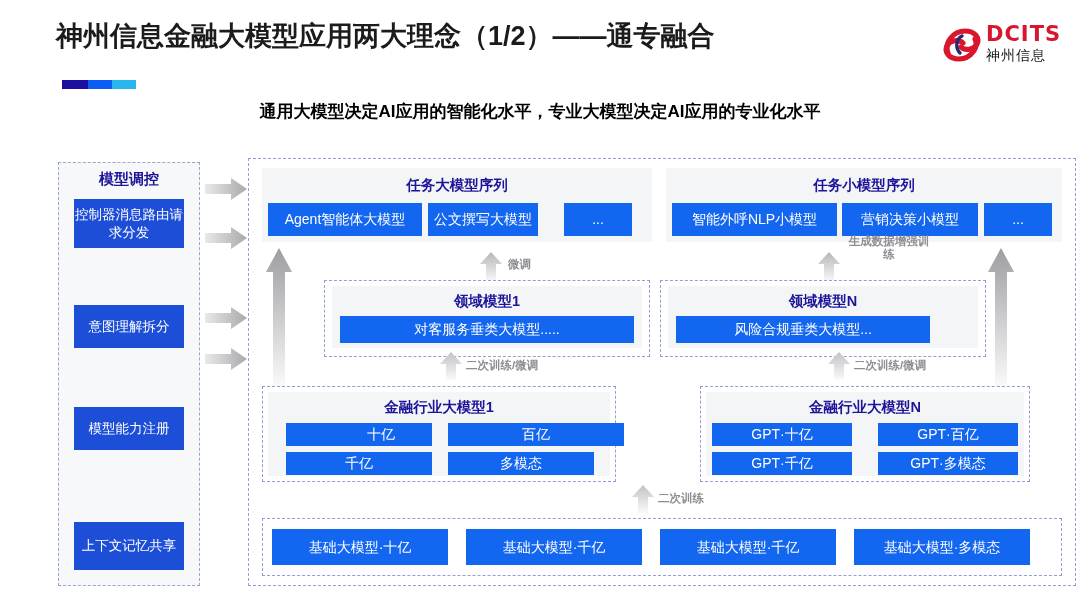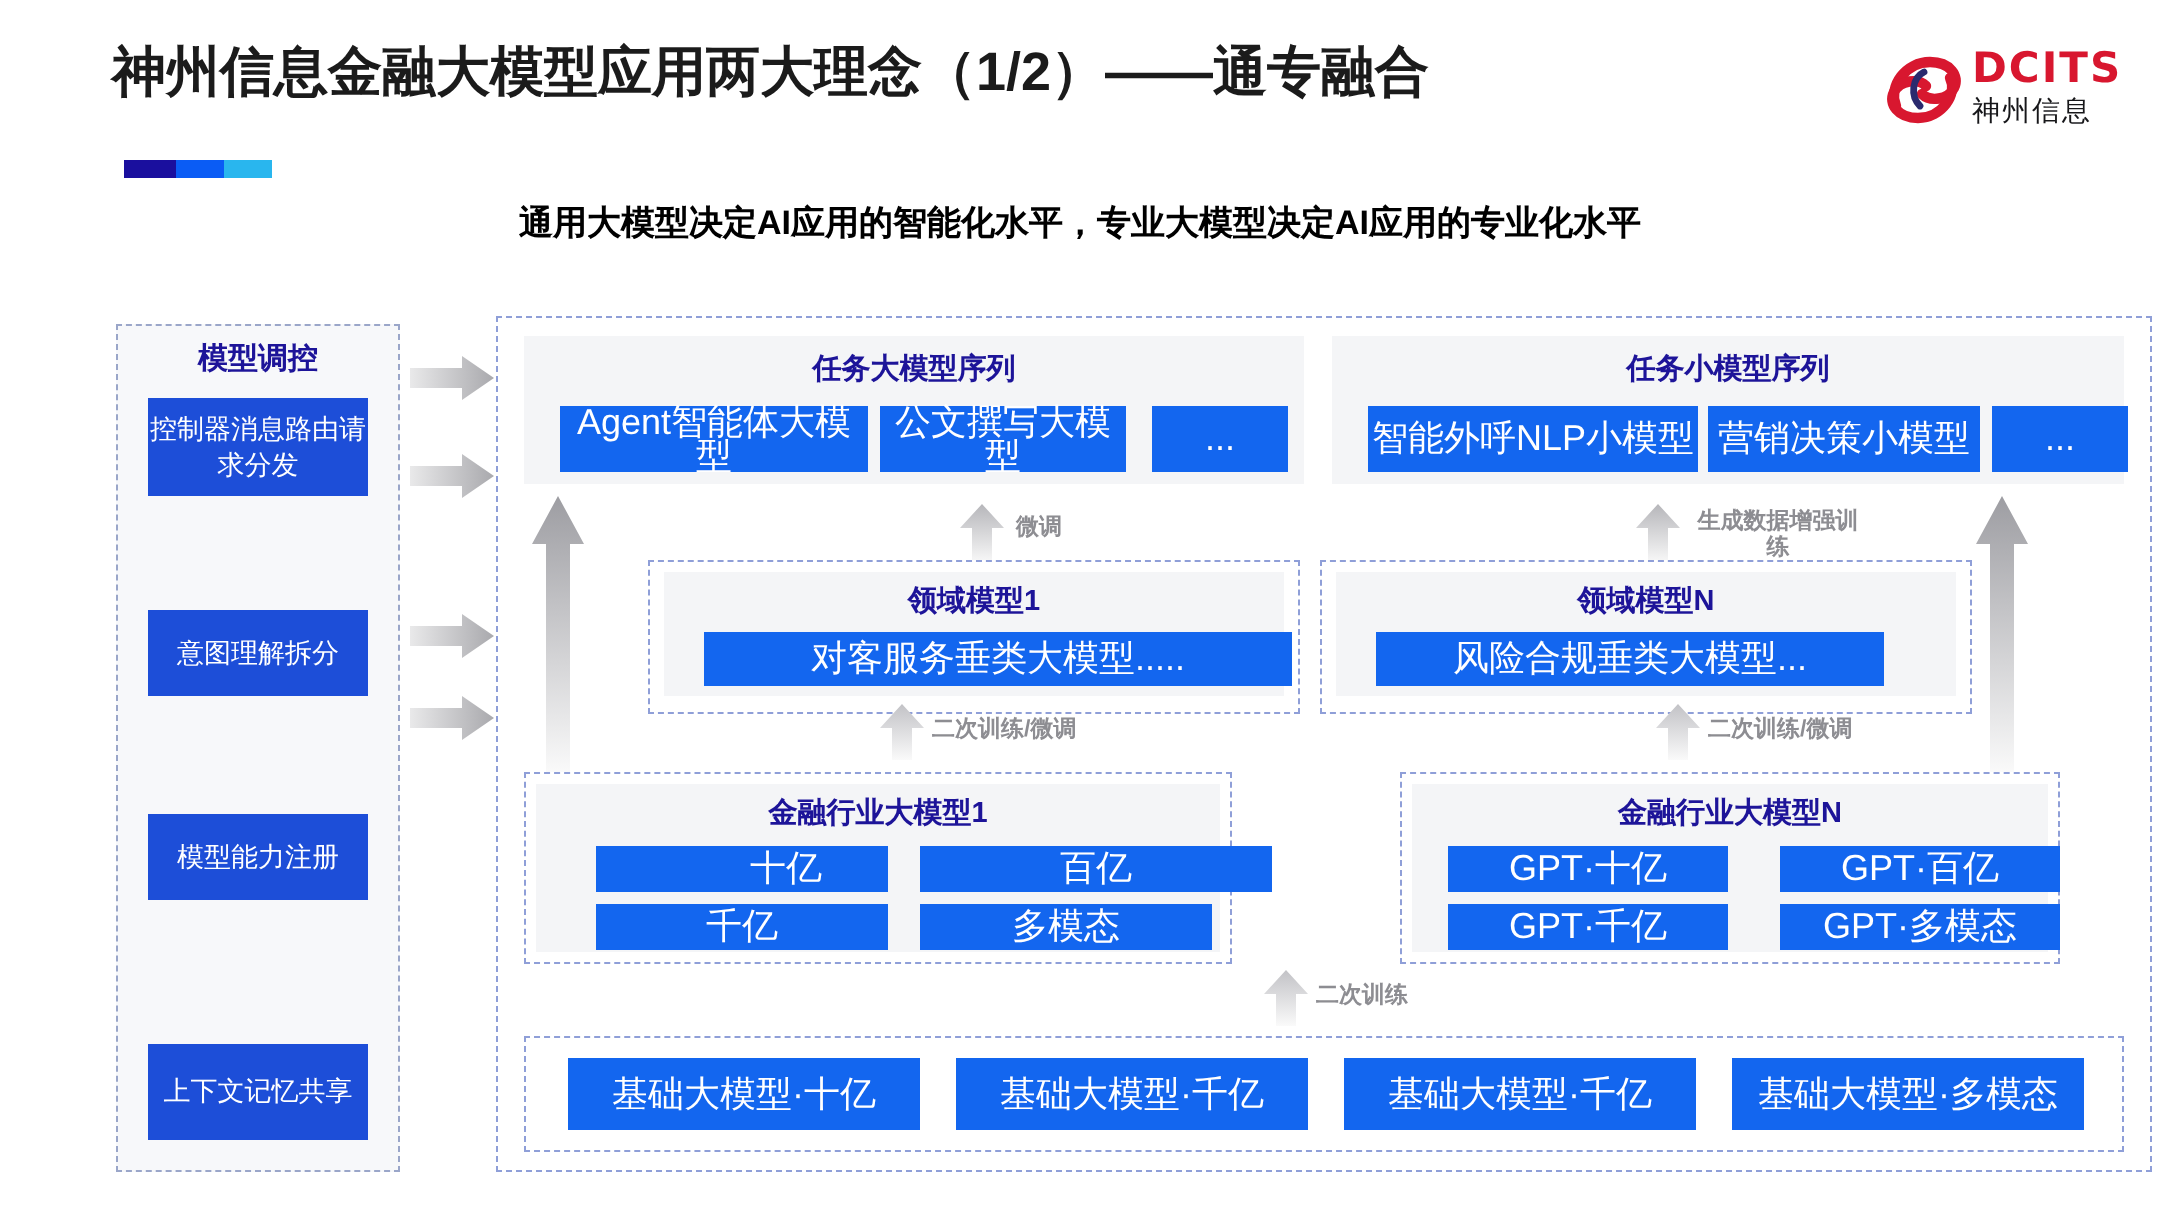"Agent智能体大模型" .blue-box { font-size: 18px -> 14px; margin-left: 12px -> none }
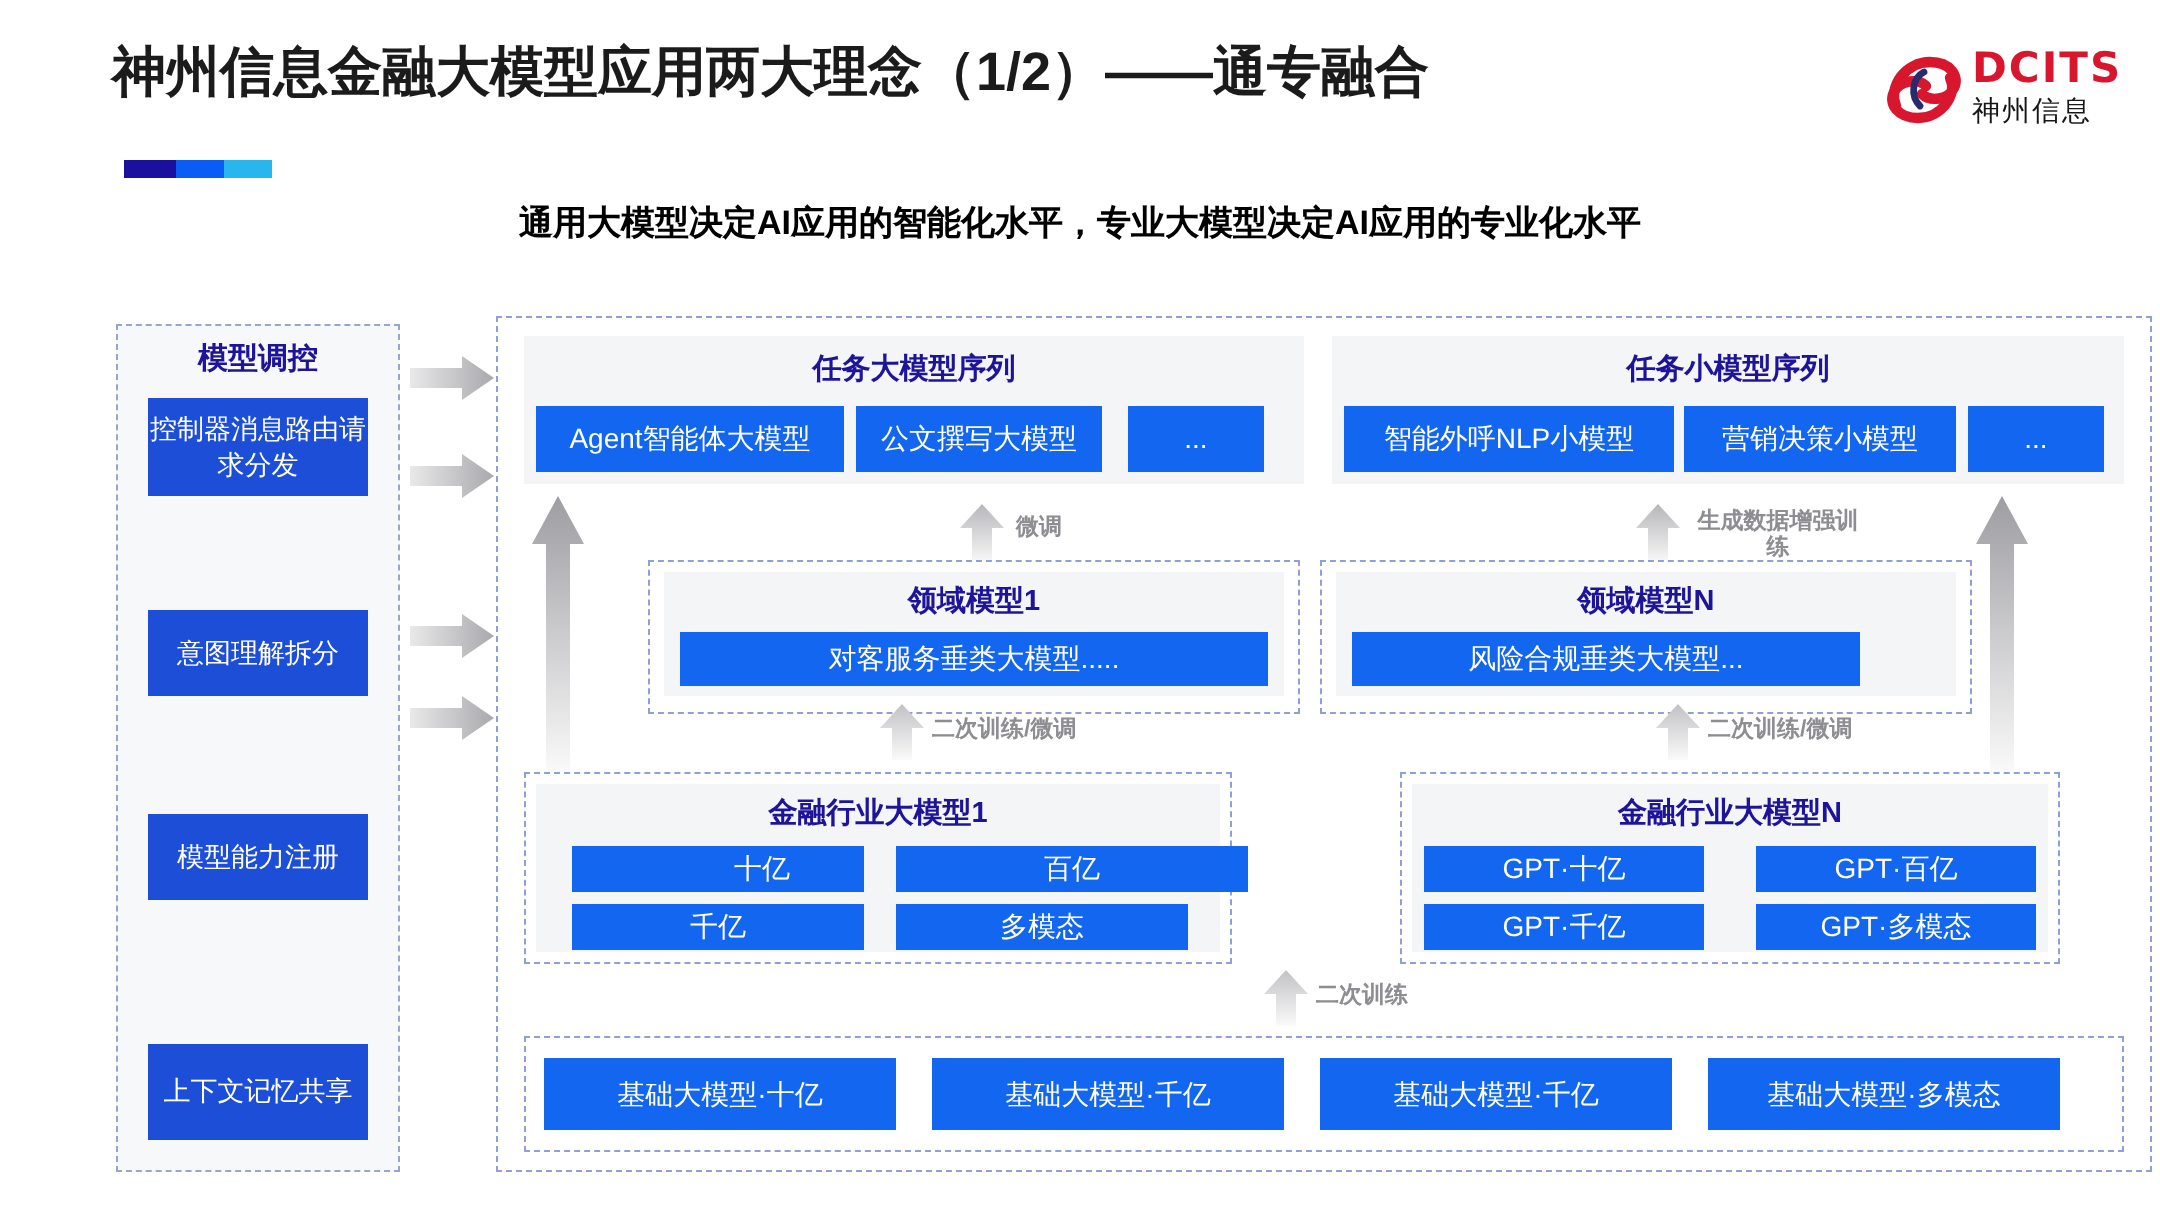"公文撰写大模型" div.blue-box { width: 123px -> 110px }
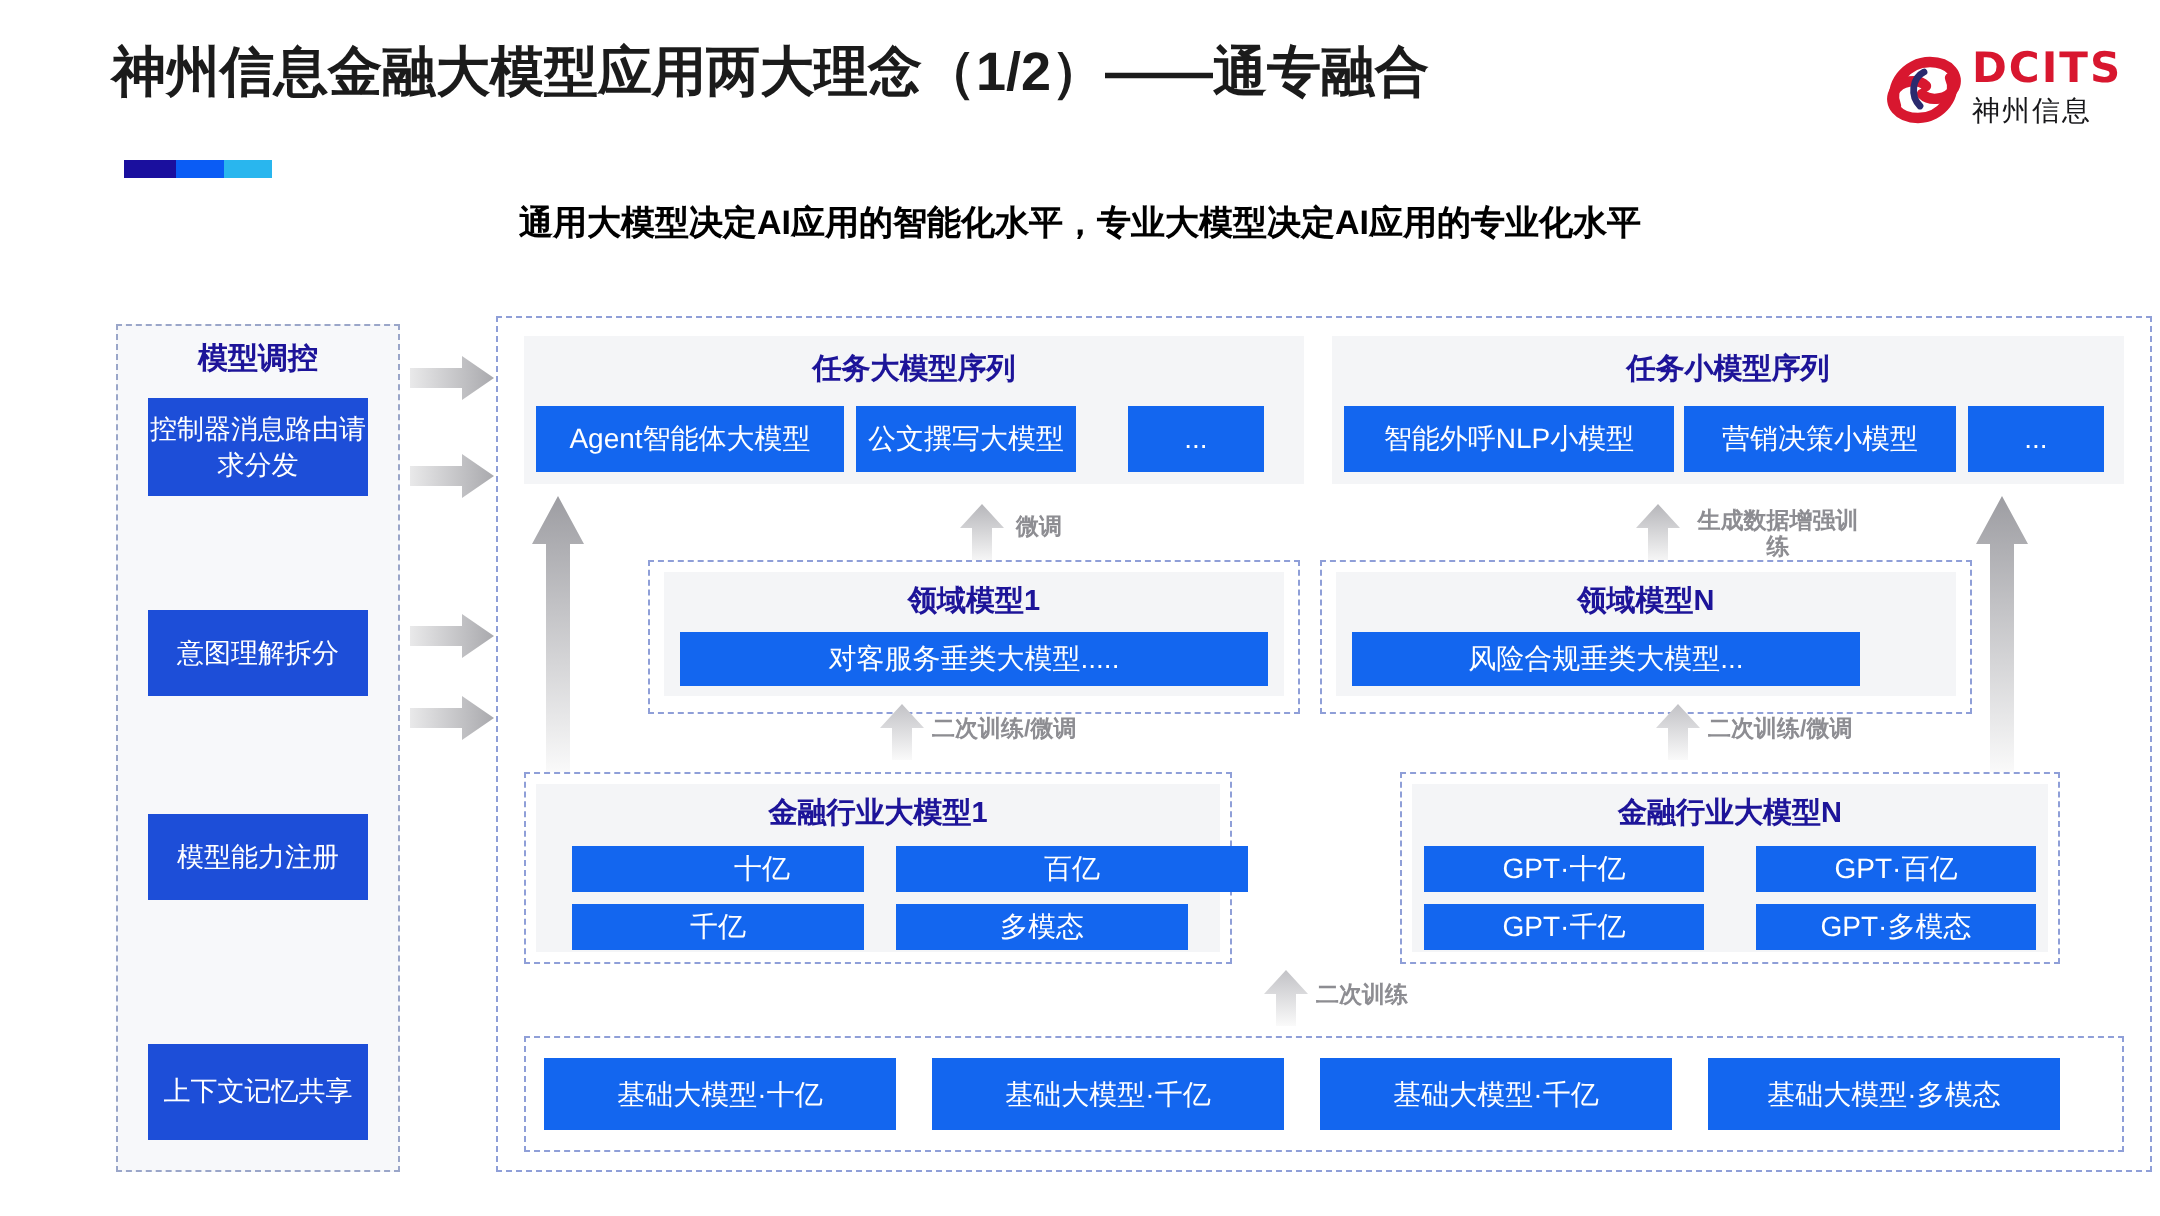"生成数据增强训练" div.arrow-label { top: 255px -> 235px }
